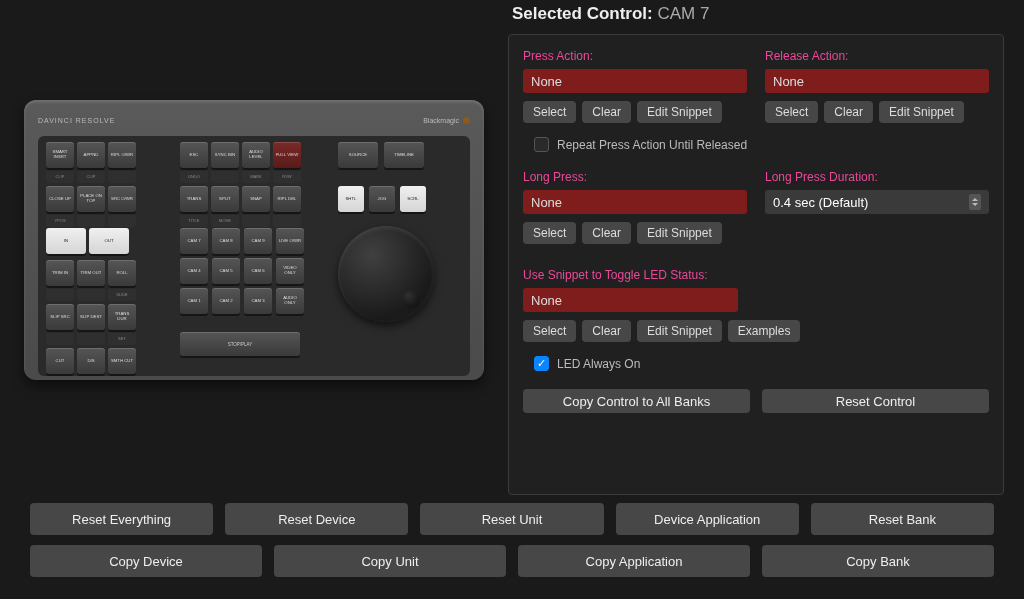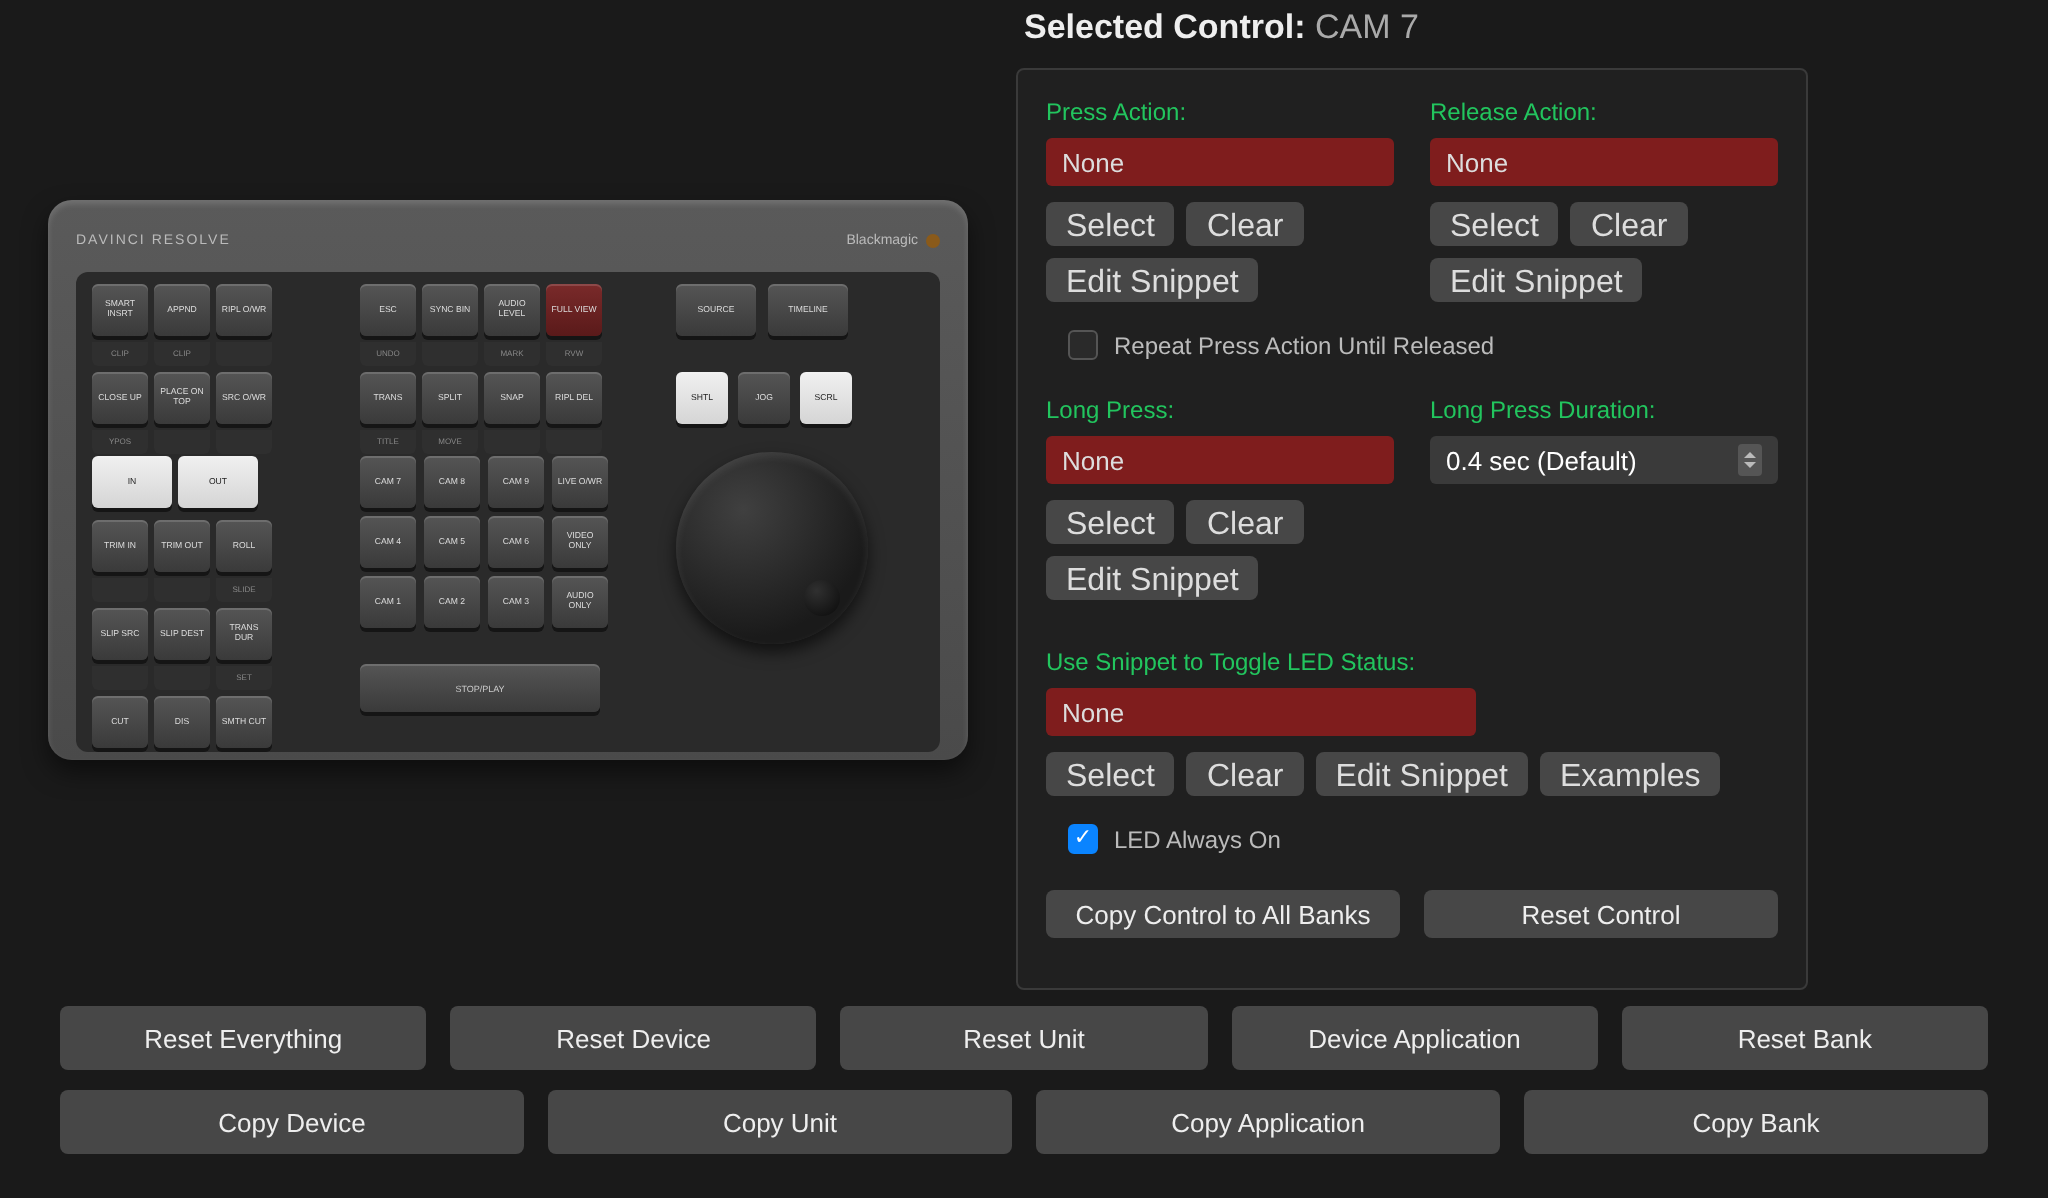"Selected Control: CAM 7" .right-panel { width: 396px -> 496px }
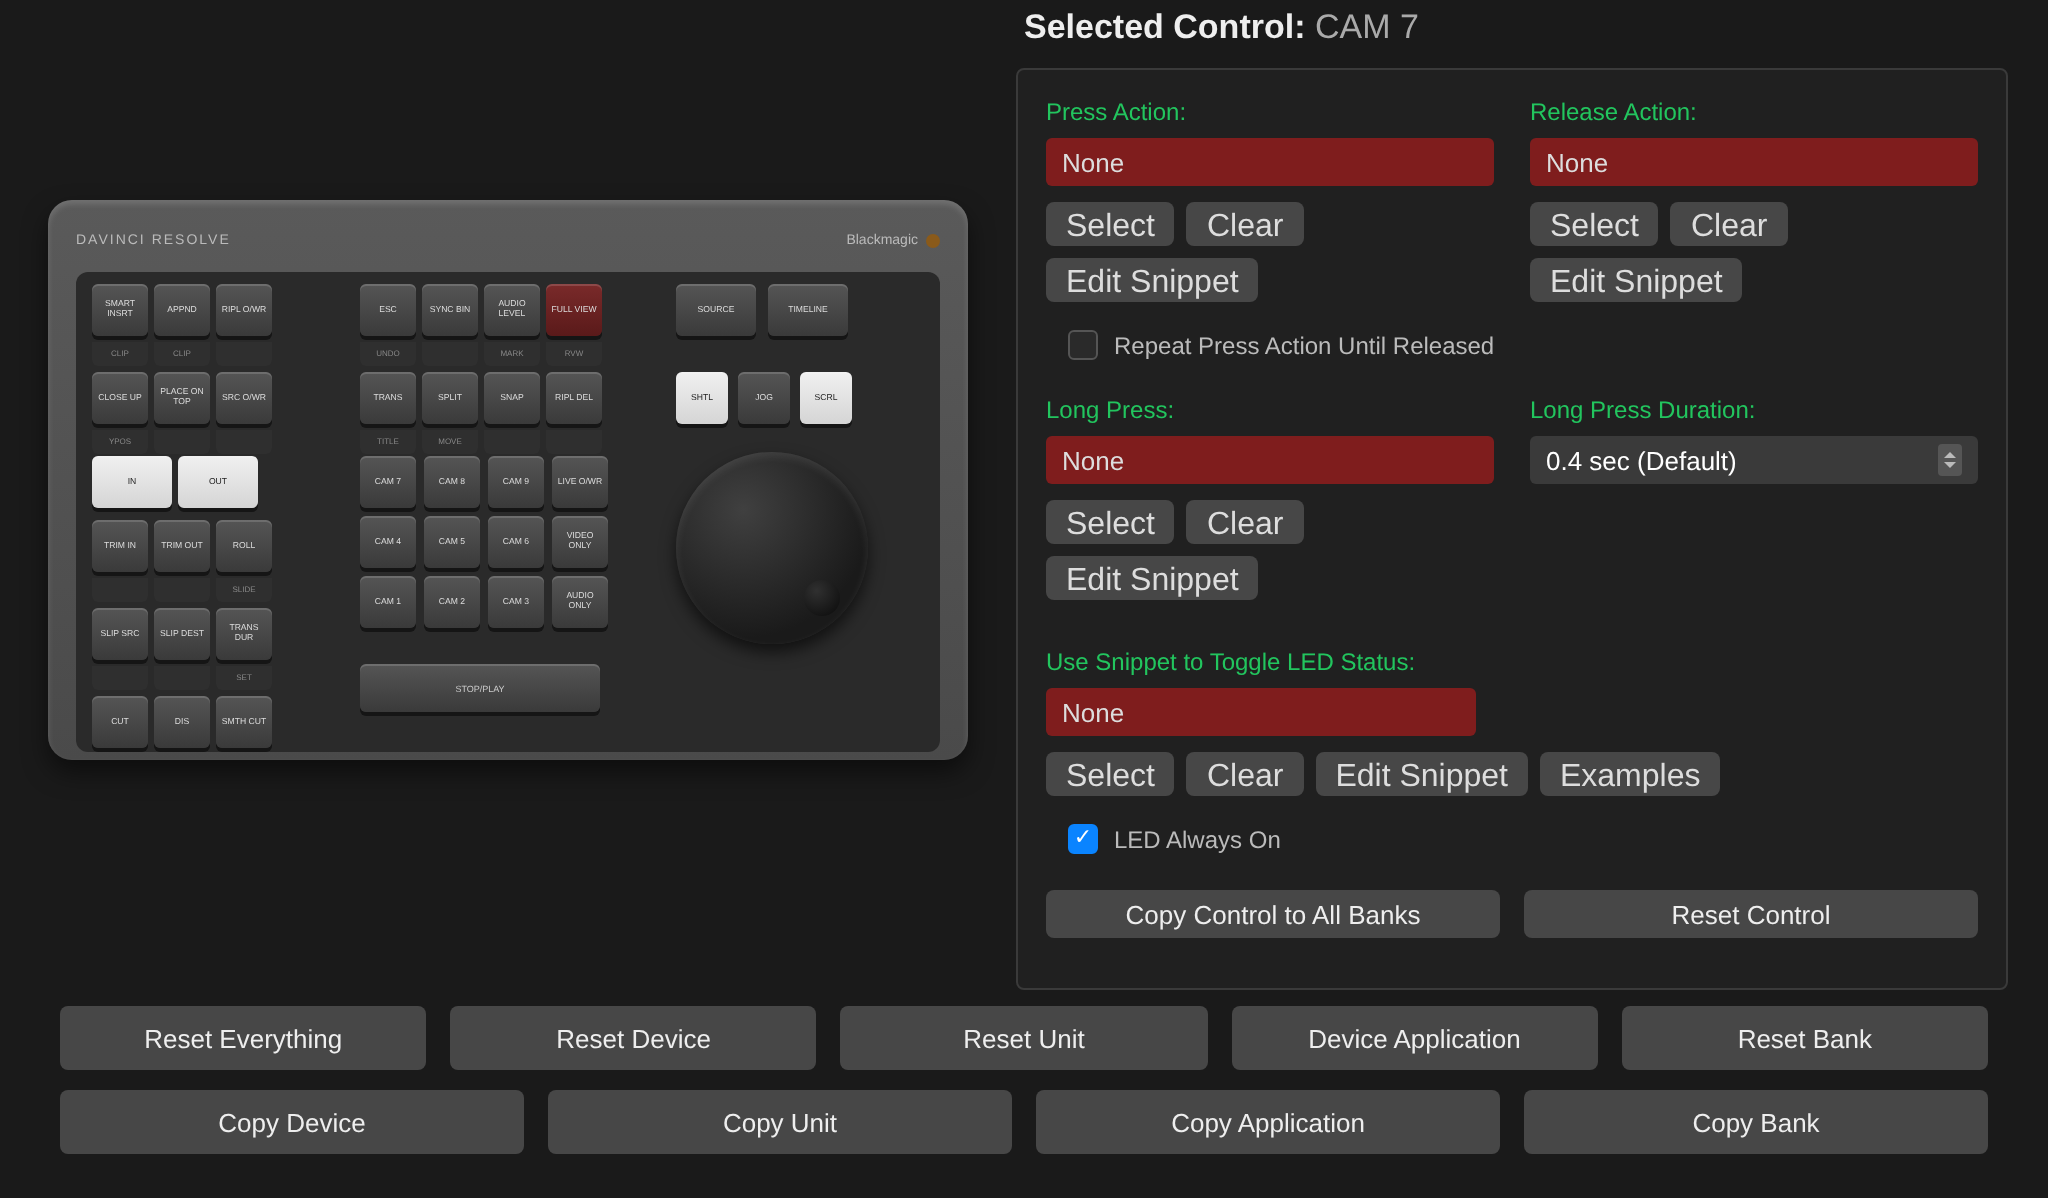"Press Action:" .lbl { color: #22c55e -> #ec4899 }
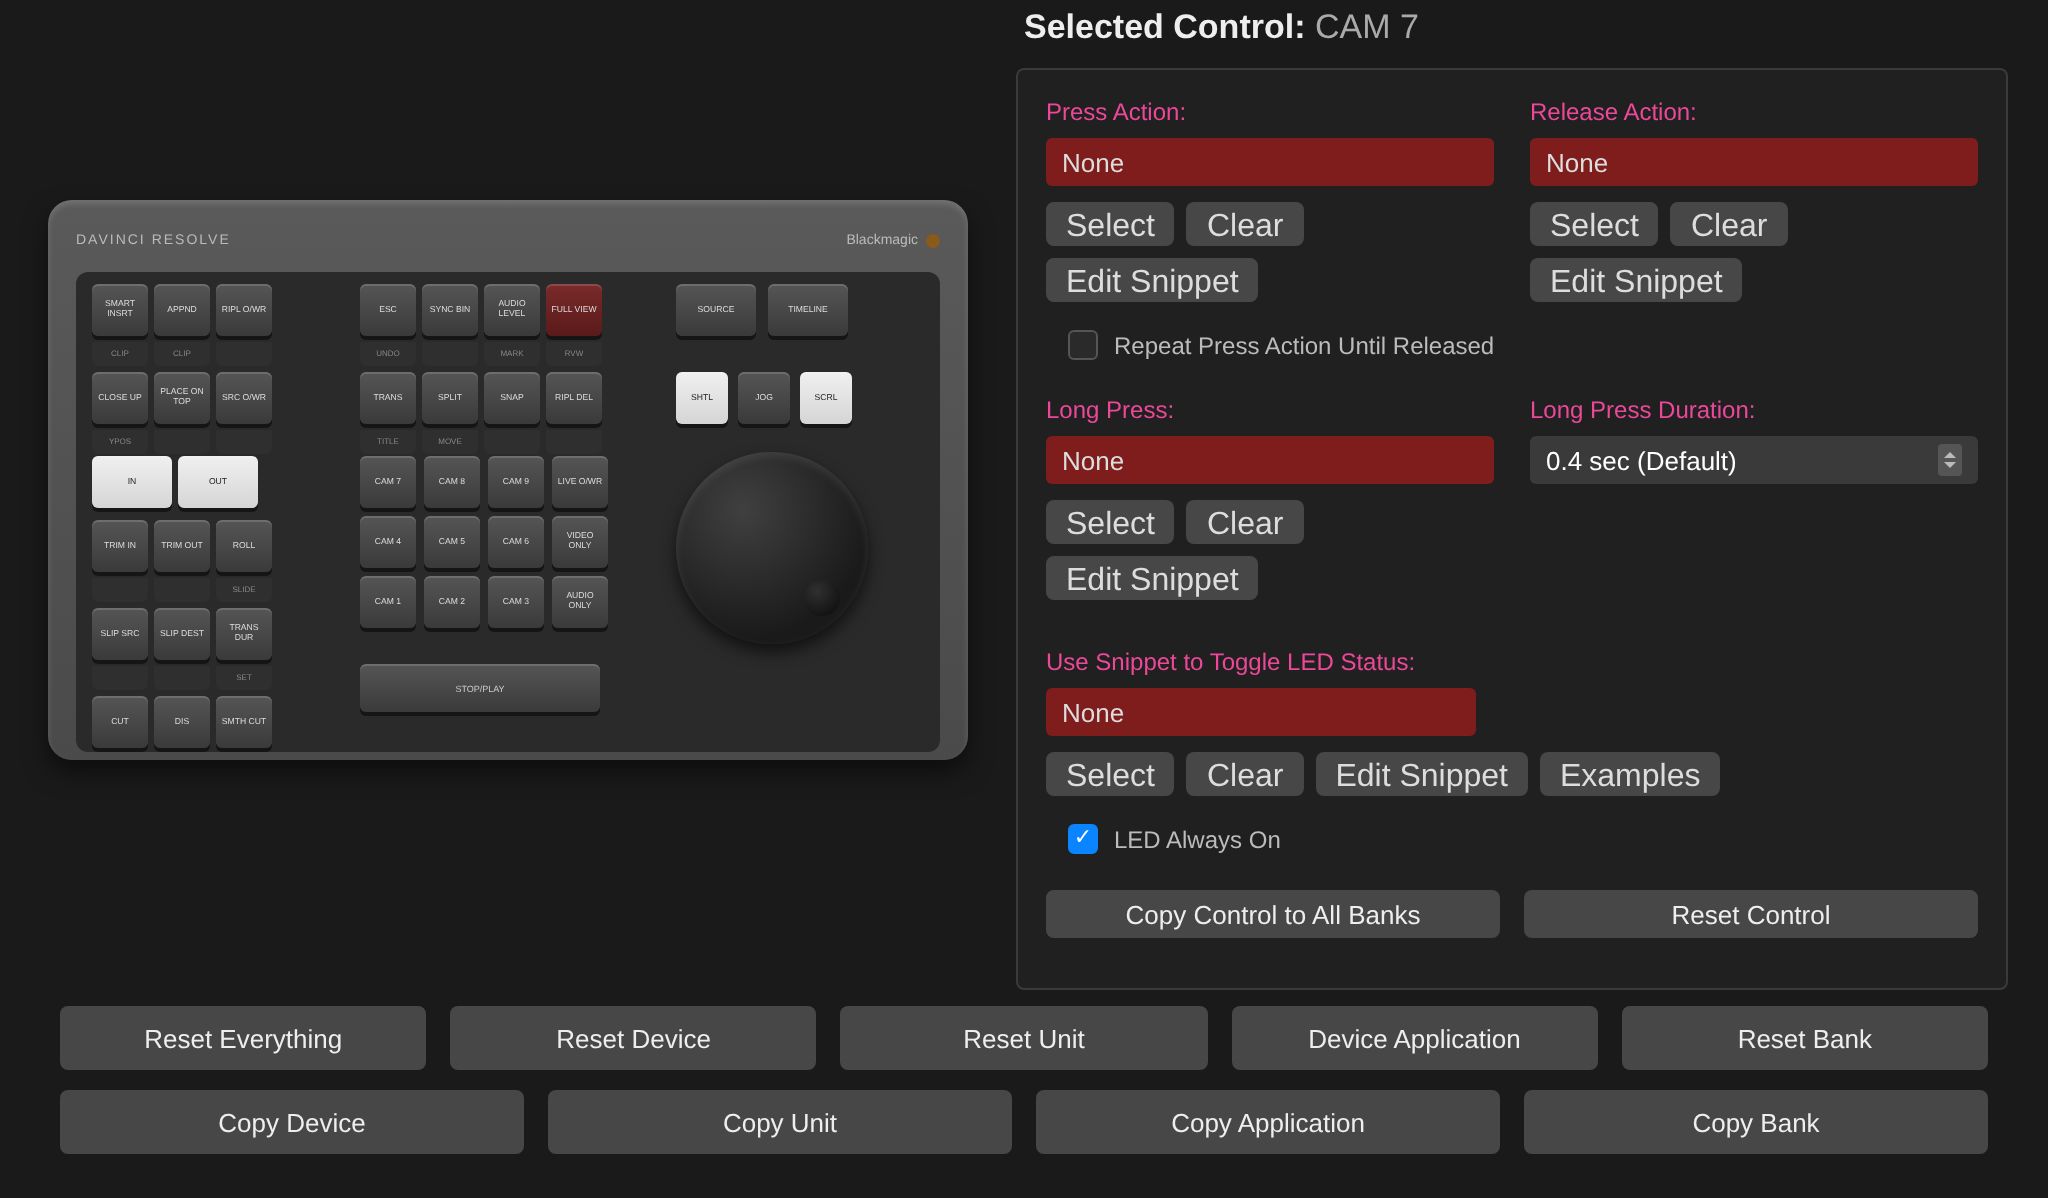"Select" .btn { font-size: 16px -> 12px }
